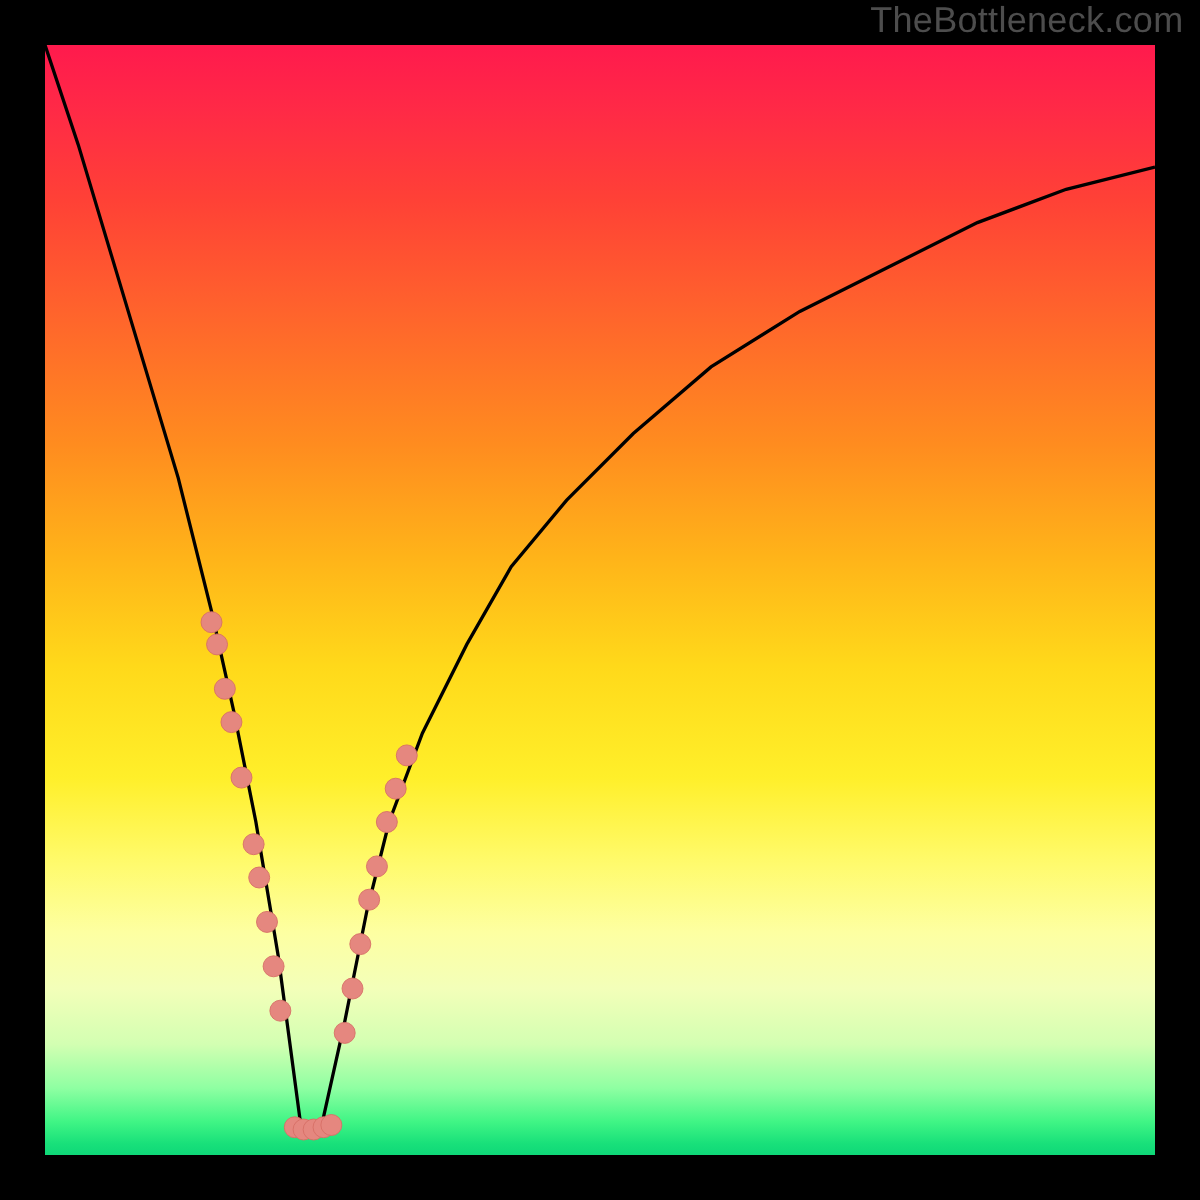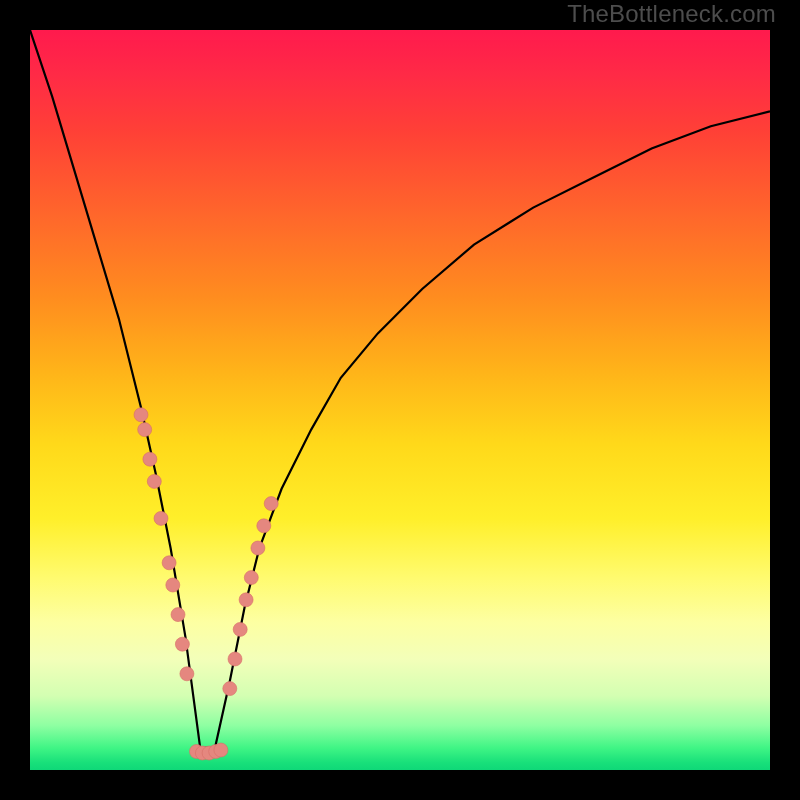"TheBottleneck.com" .watermark { right: 24px -> 11px }
